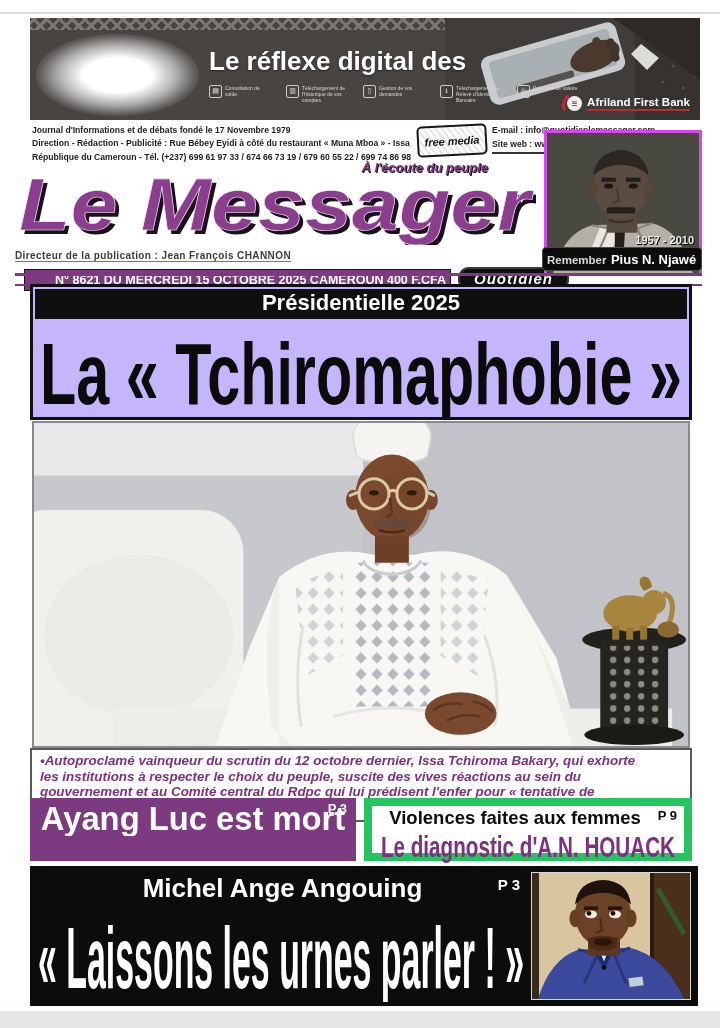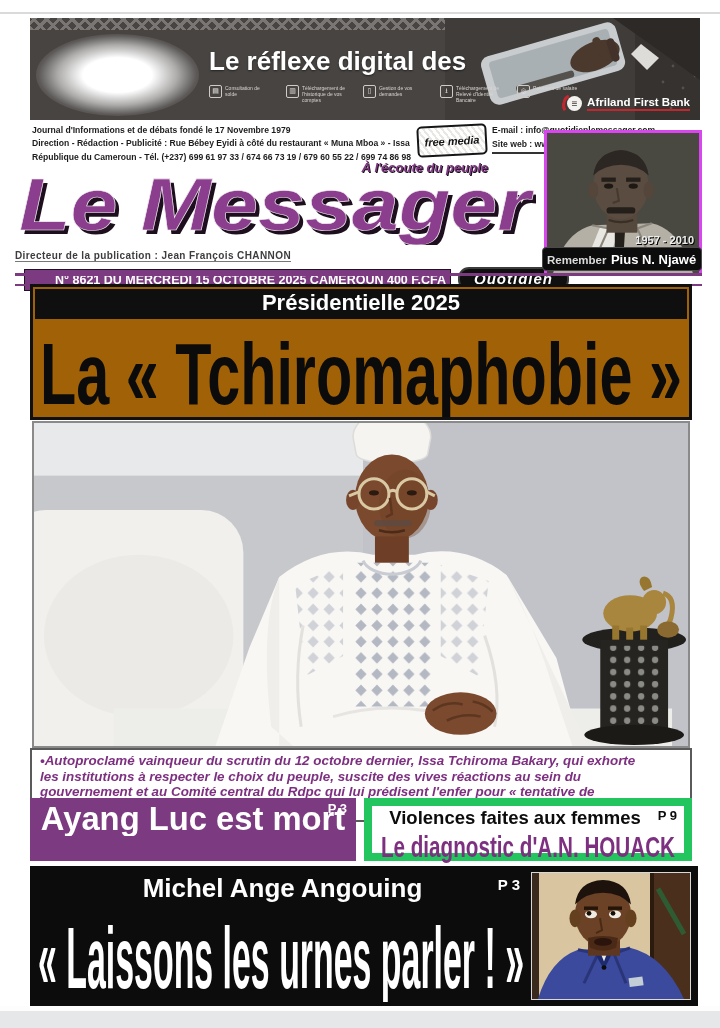"Présidentielle 2025" .lead { background: #a16207 -> #c4b5fd }
